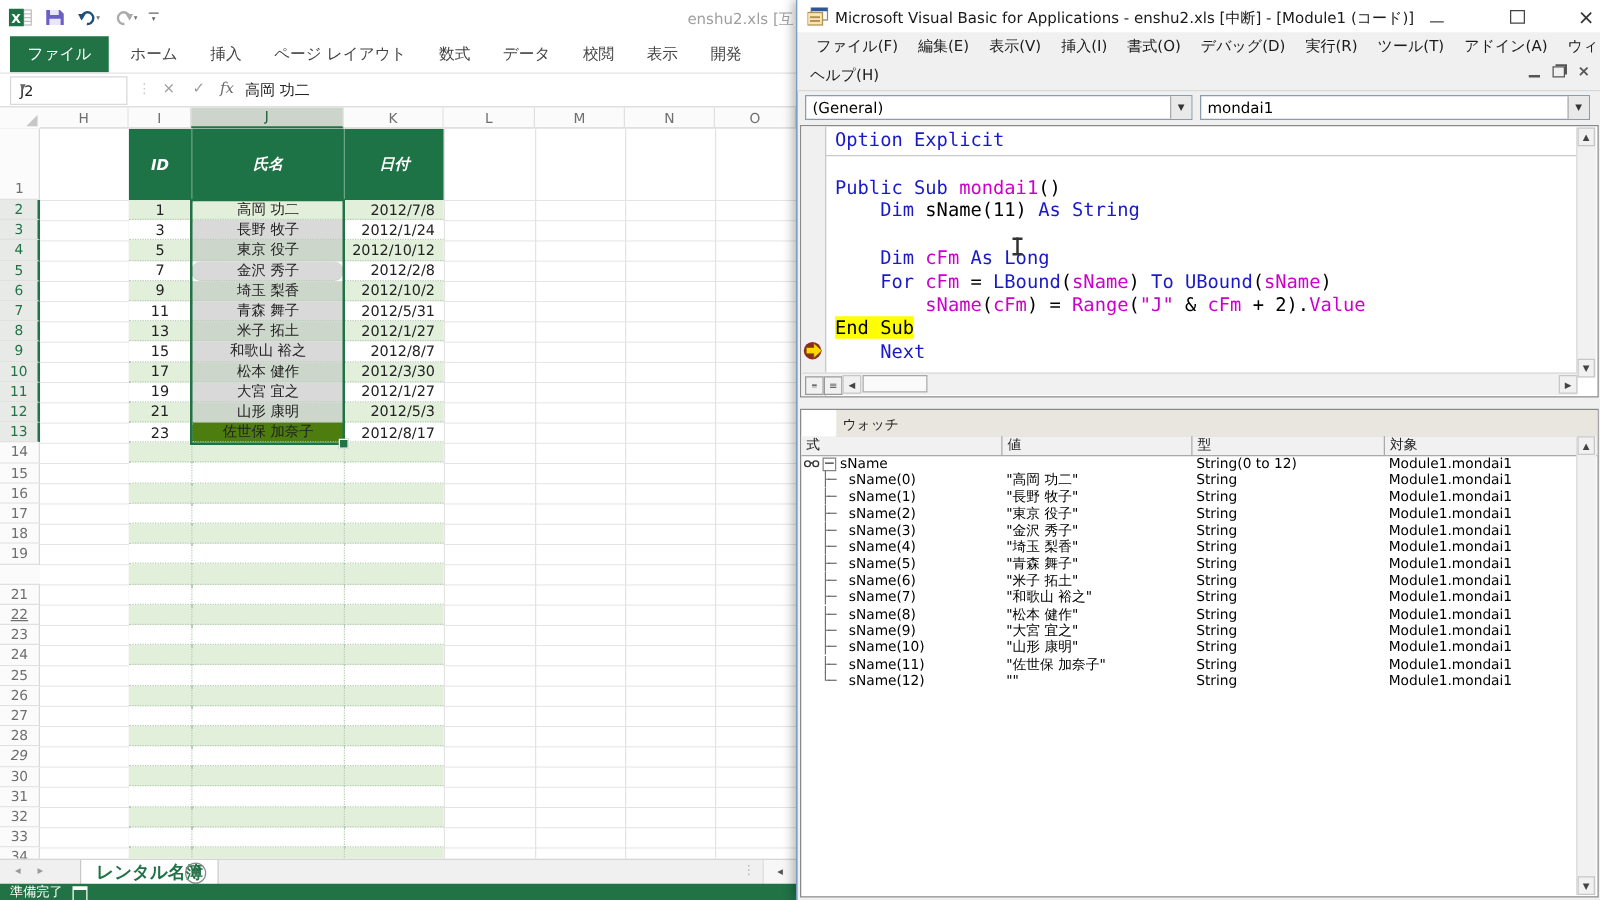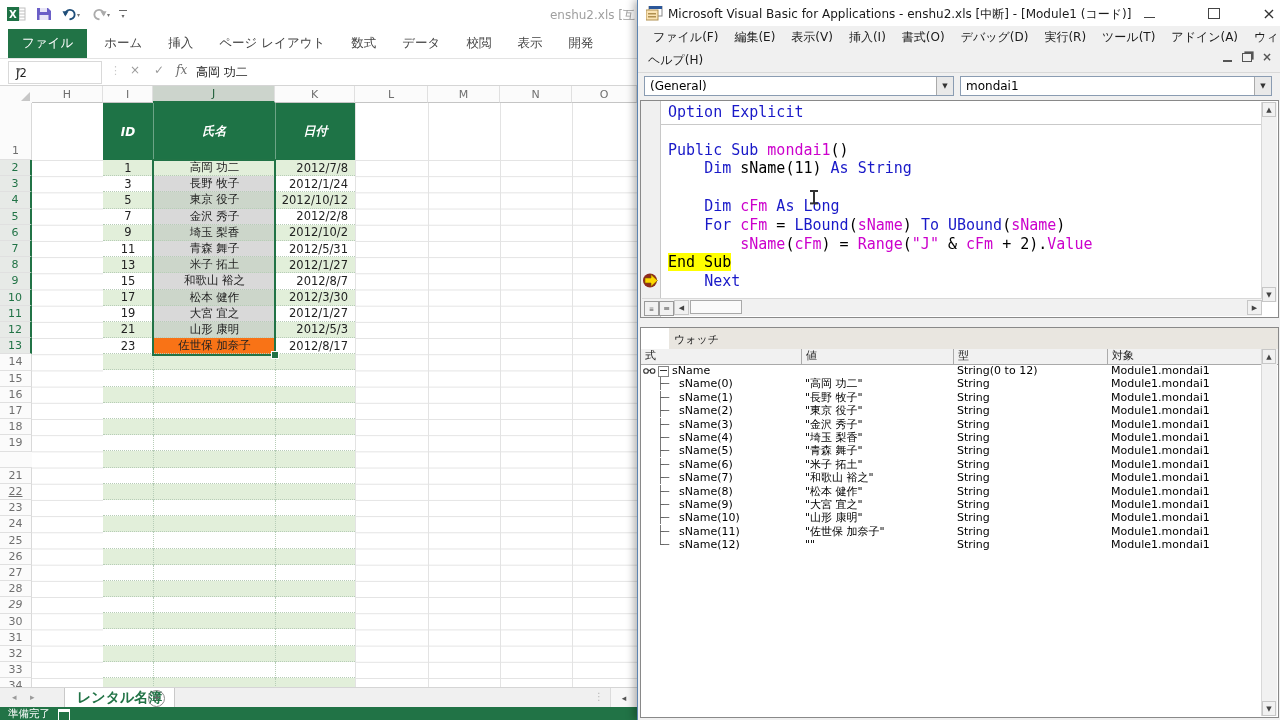"金沢 秀子" div.c-name { border-radius: none -> 8px }
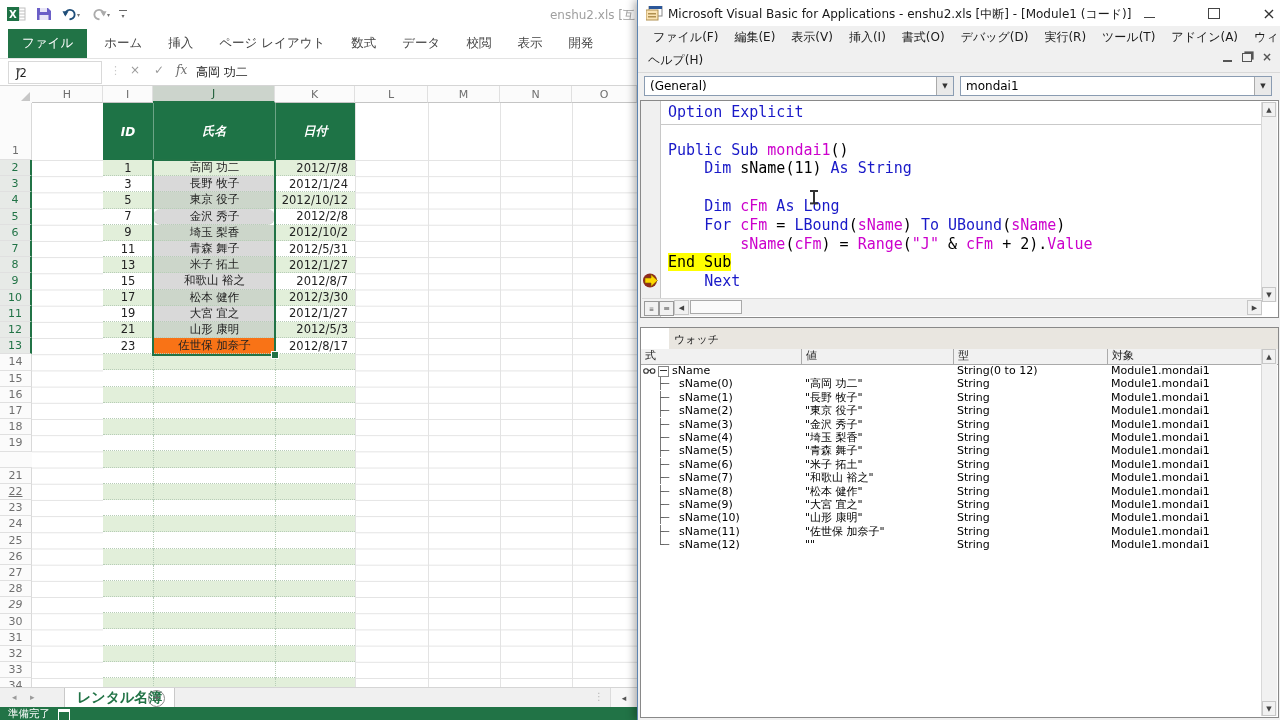"佐世保 加奈子" div.c-name { background: #f97316 -> #4d7c0f }
